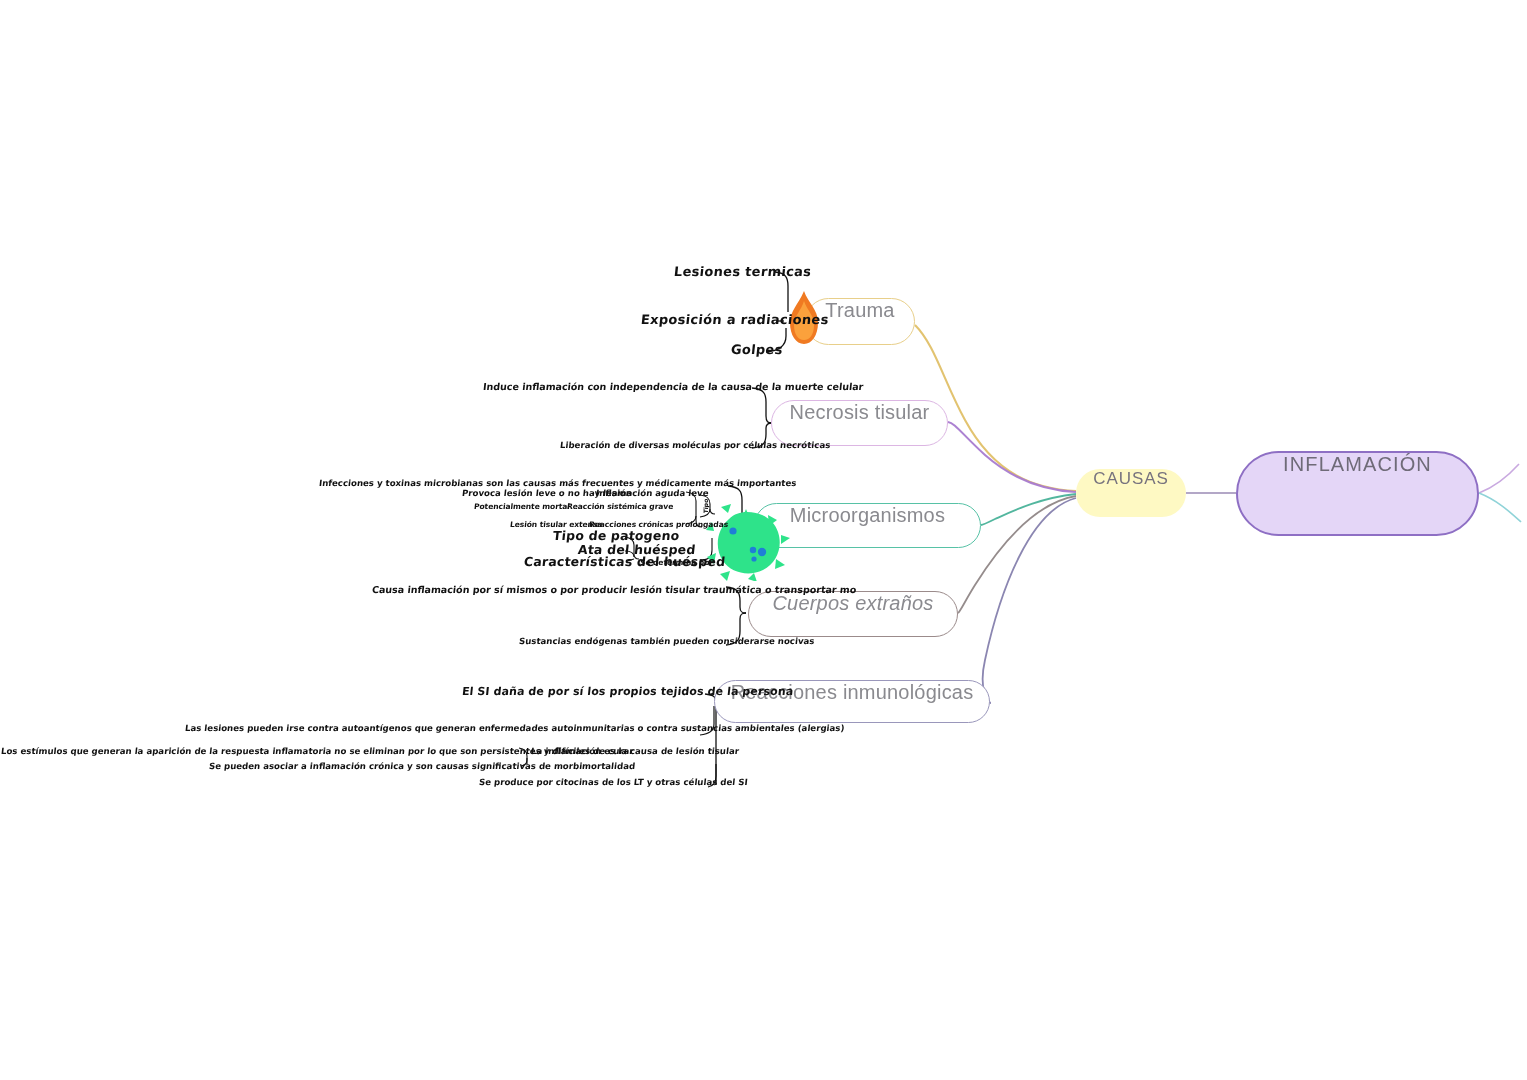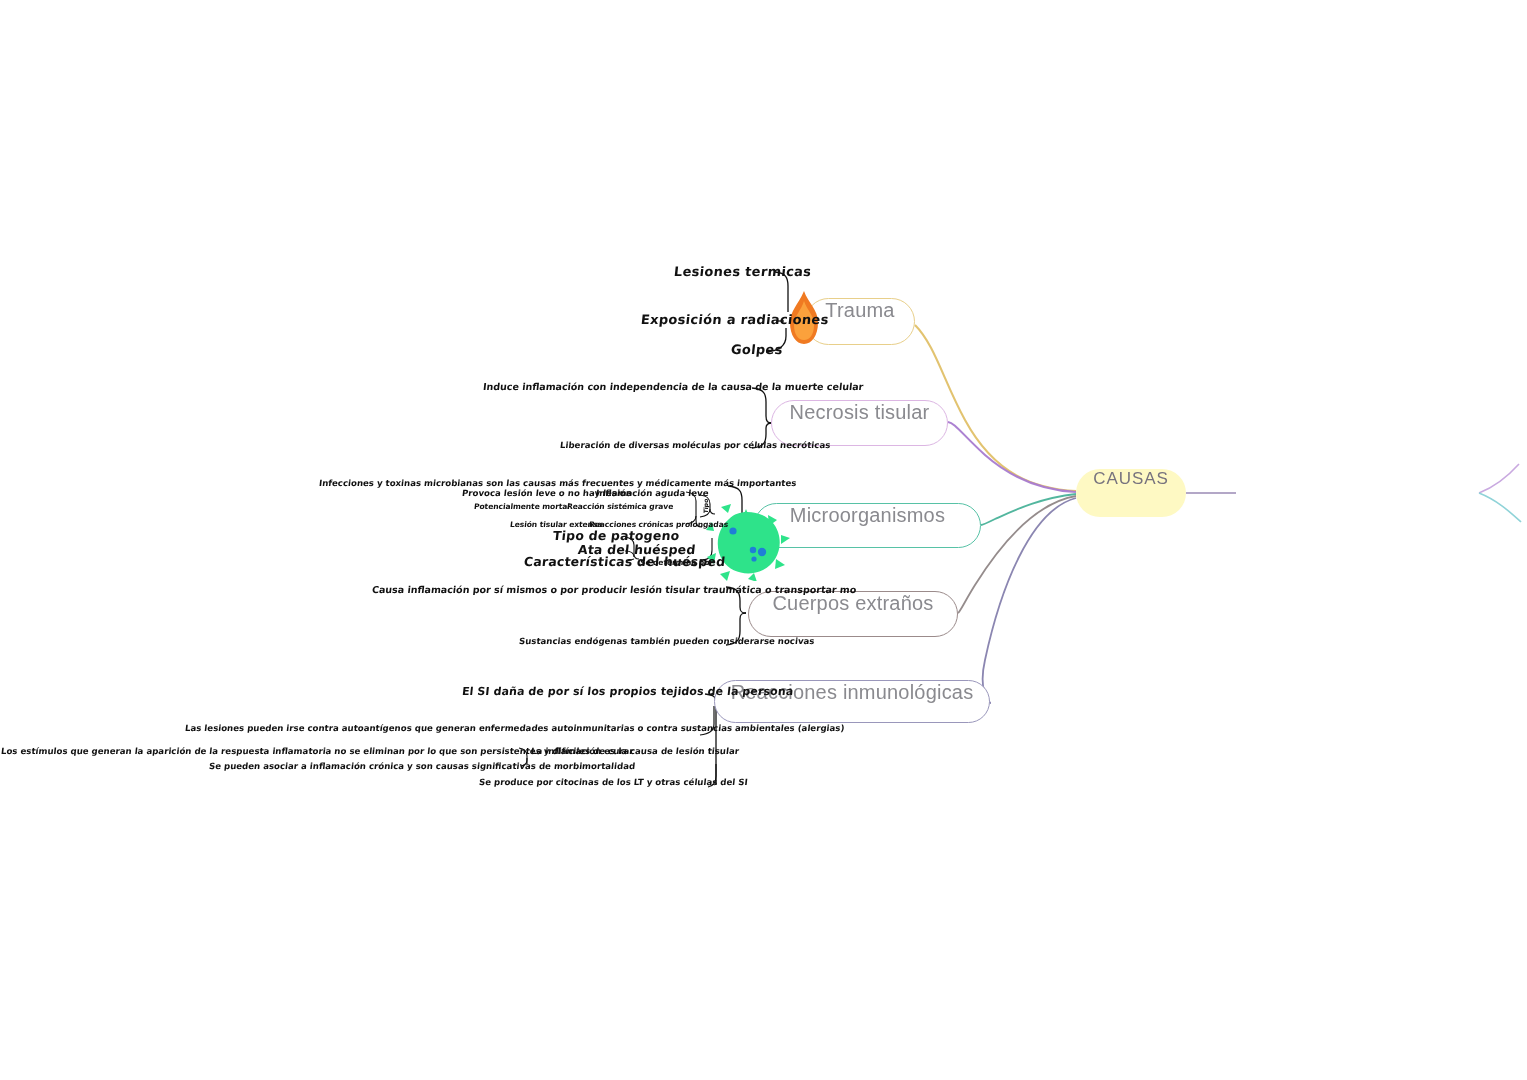"INFLAMACIÓN" div.node { html: none -> <div> <span>INFLAMACIÓN</span> </div> }
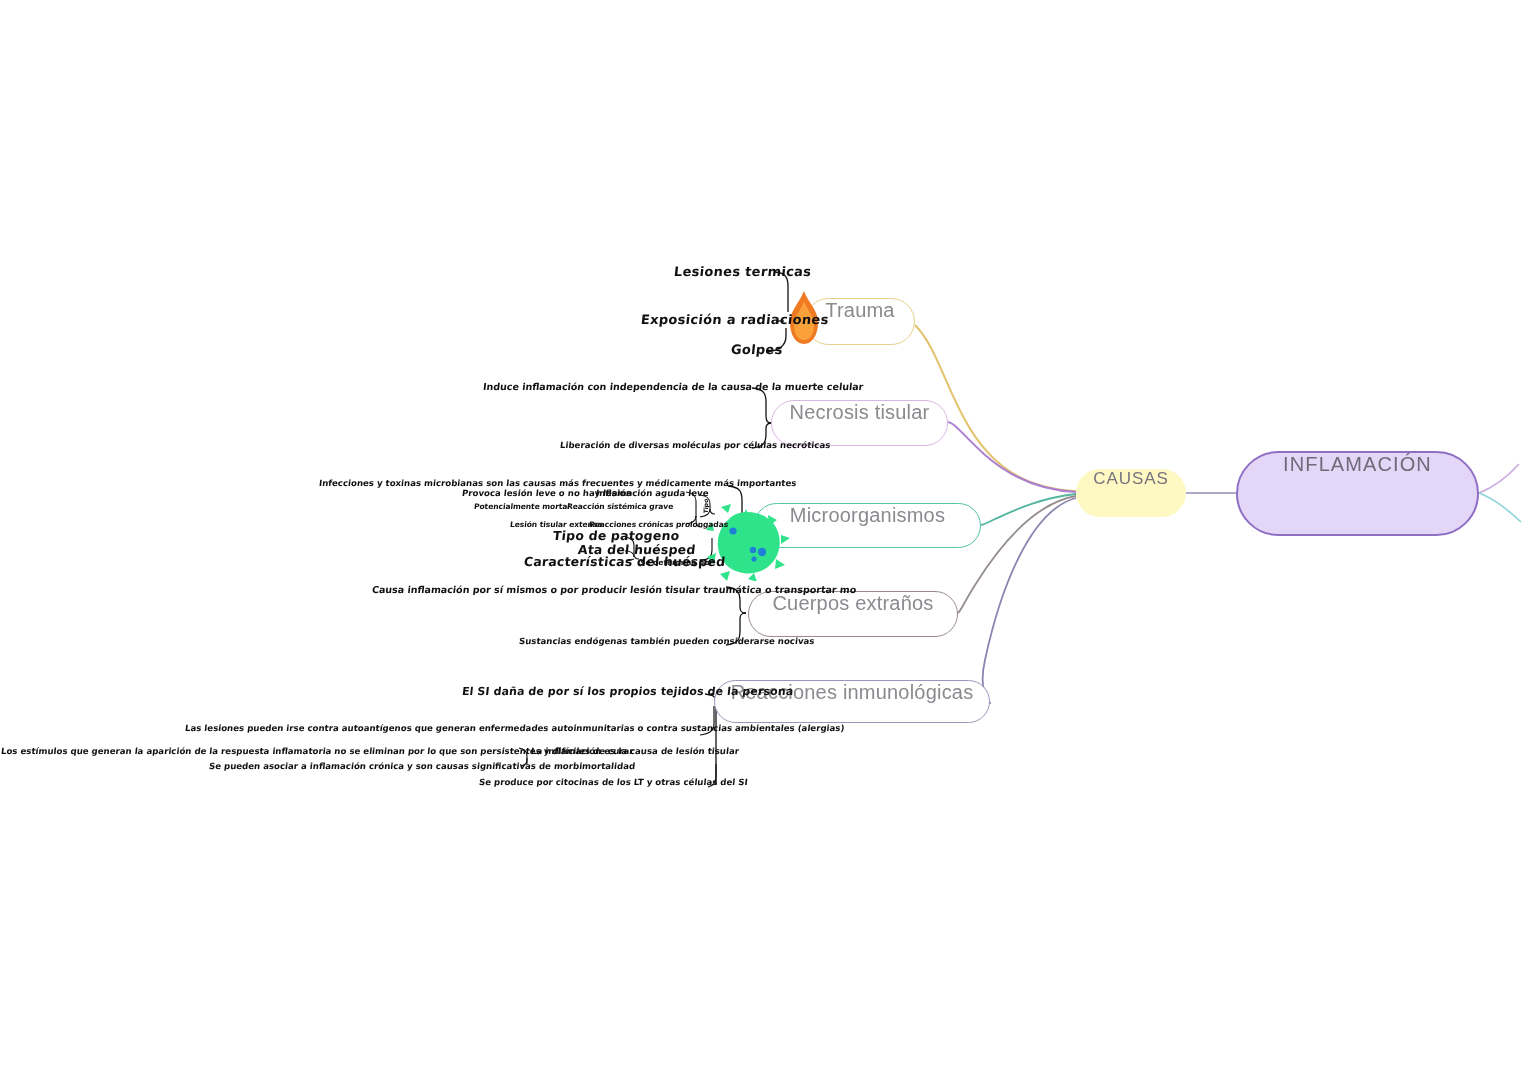"Cuerpos extraños" .node-cuerpos { font-style: none -> italic }
